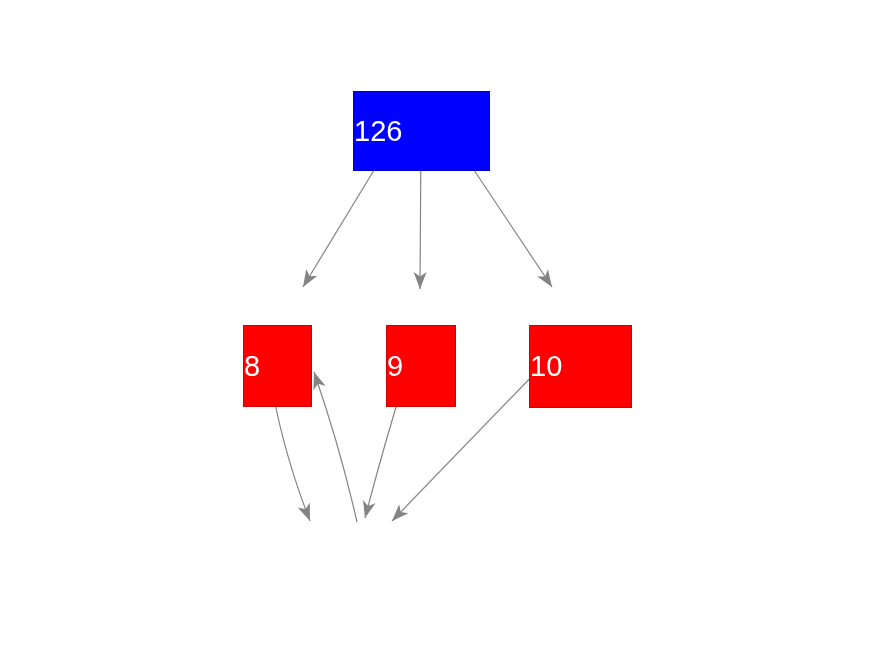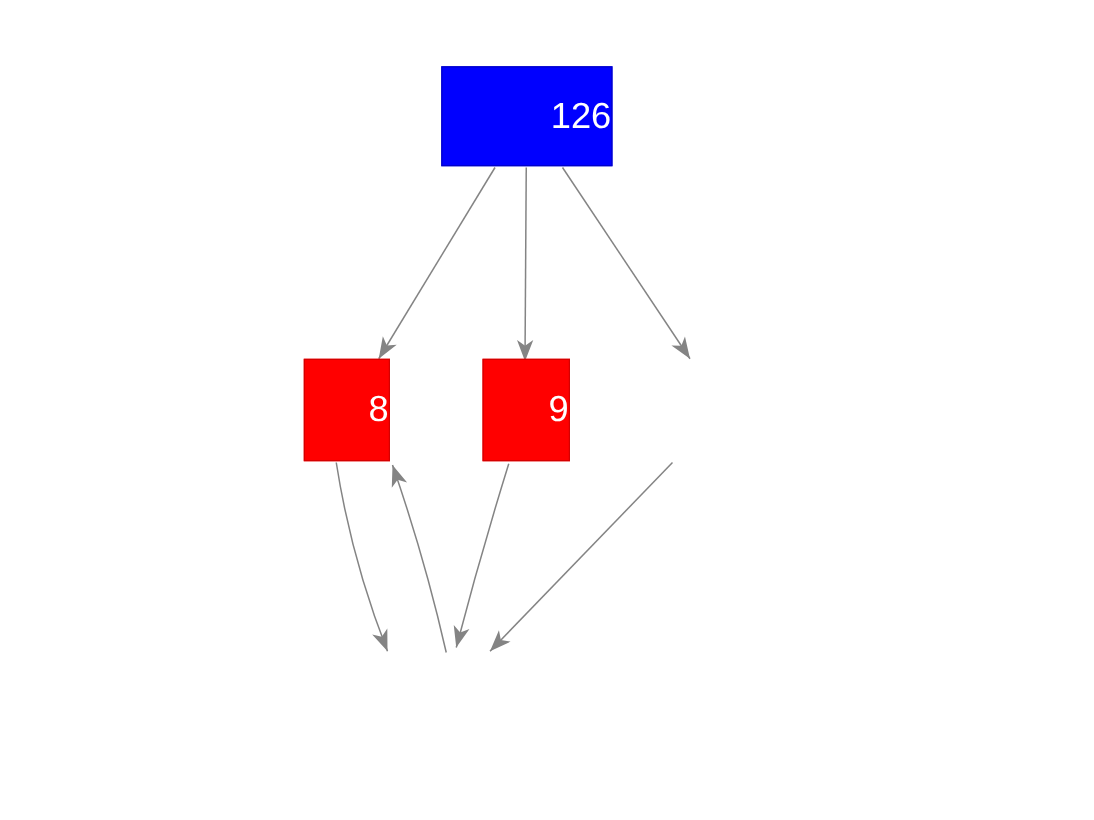"126" .node { justify-content: flex-end -> flex-start; margin-top: none -> 38px }
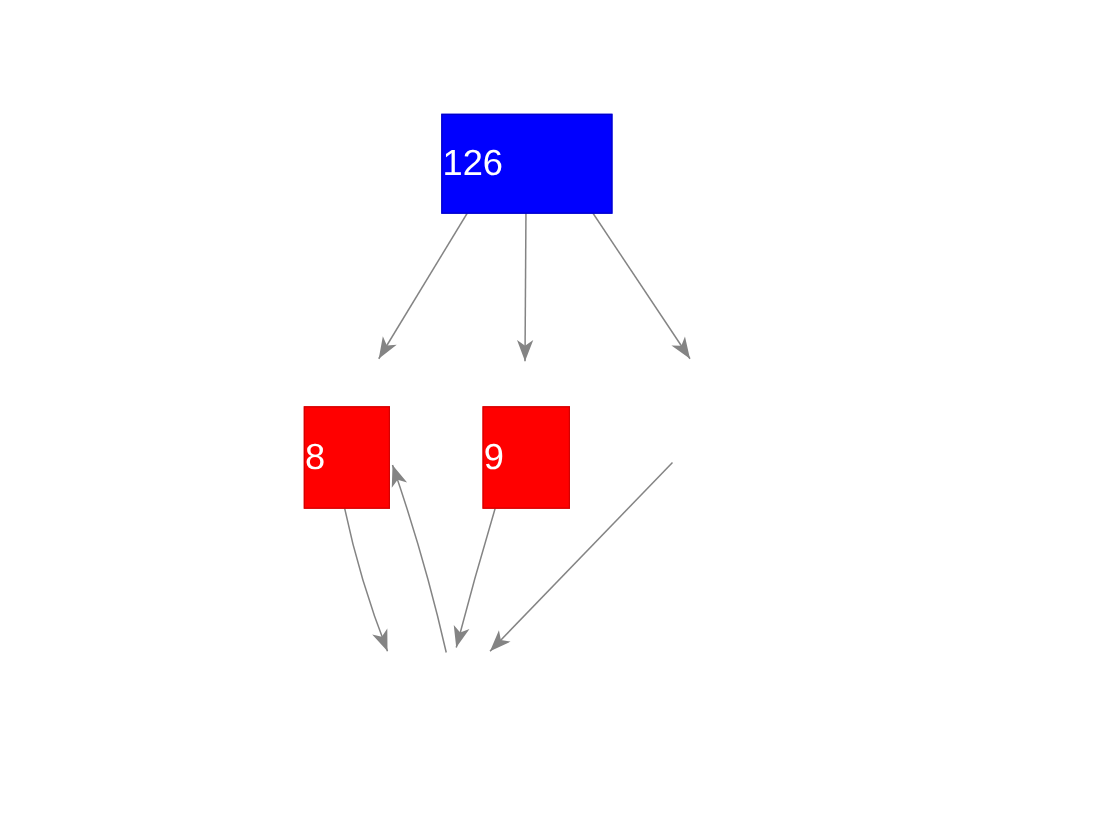"10" div.node { html: none -> <div> <span>10</span> </div> }
